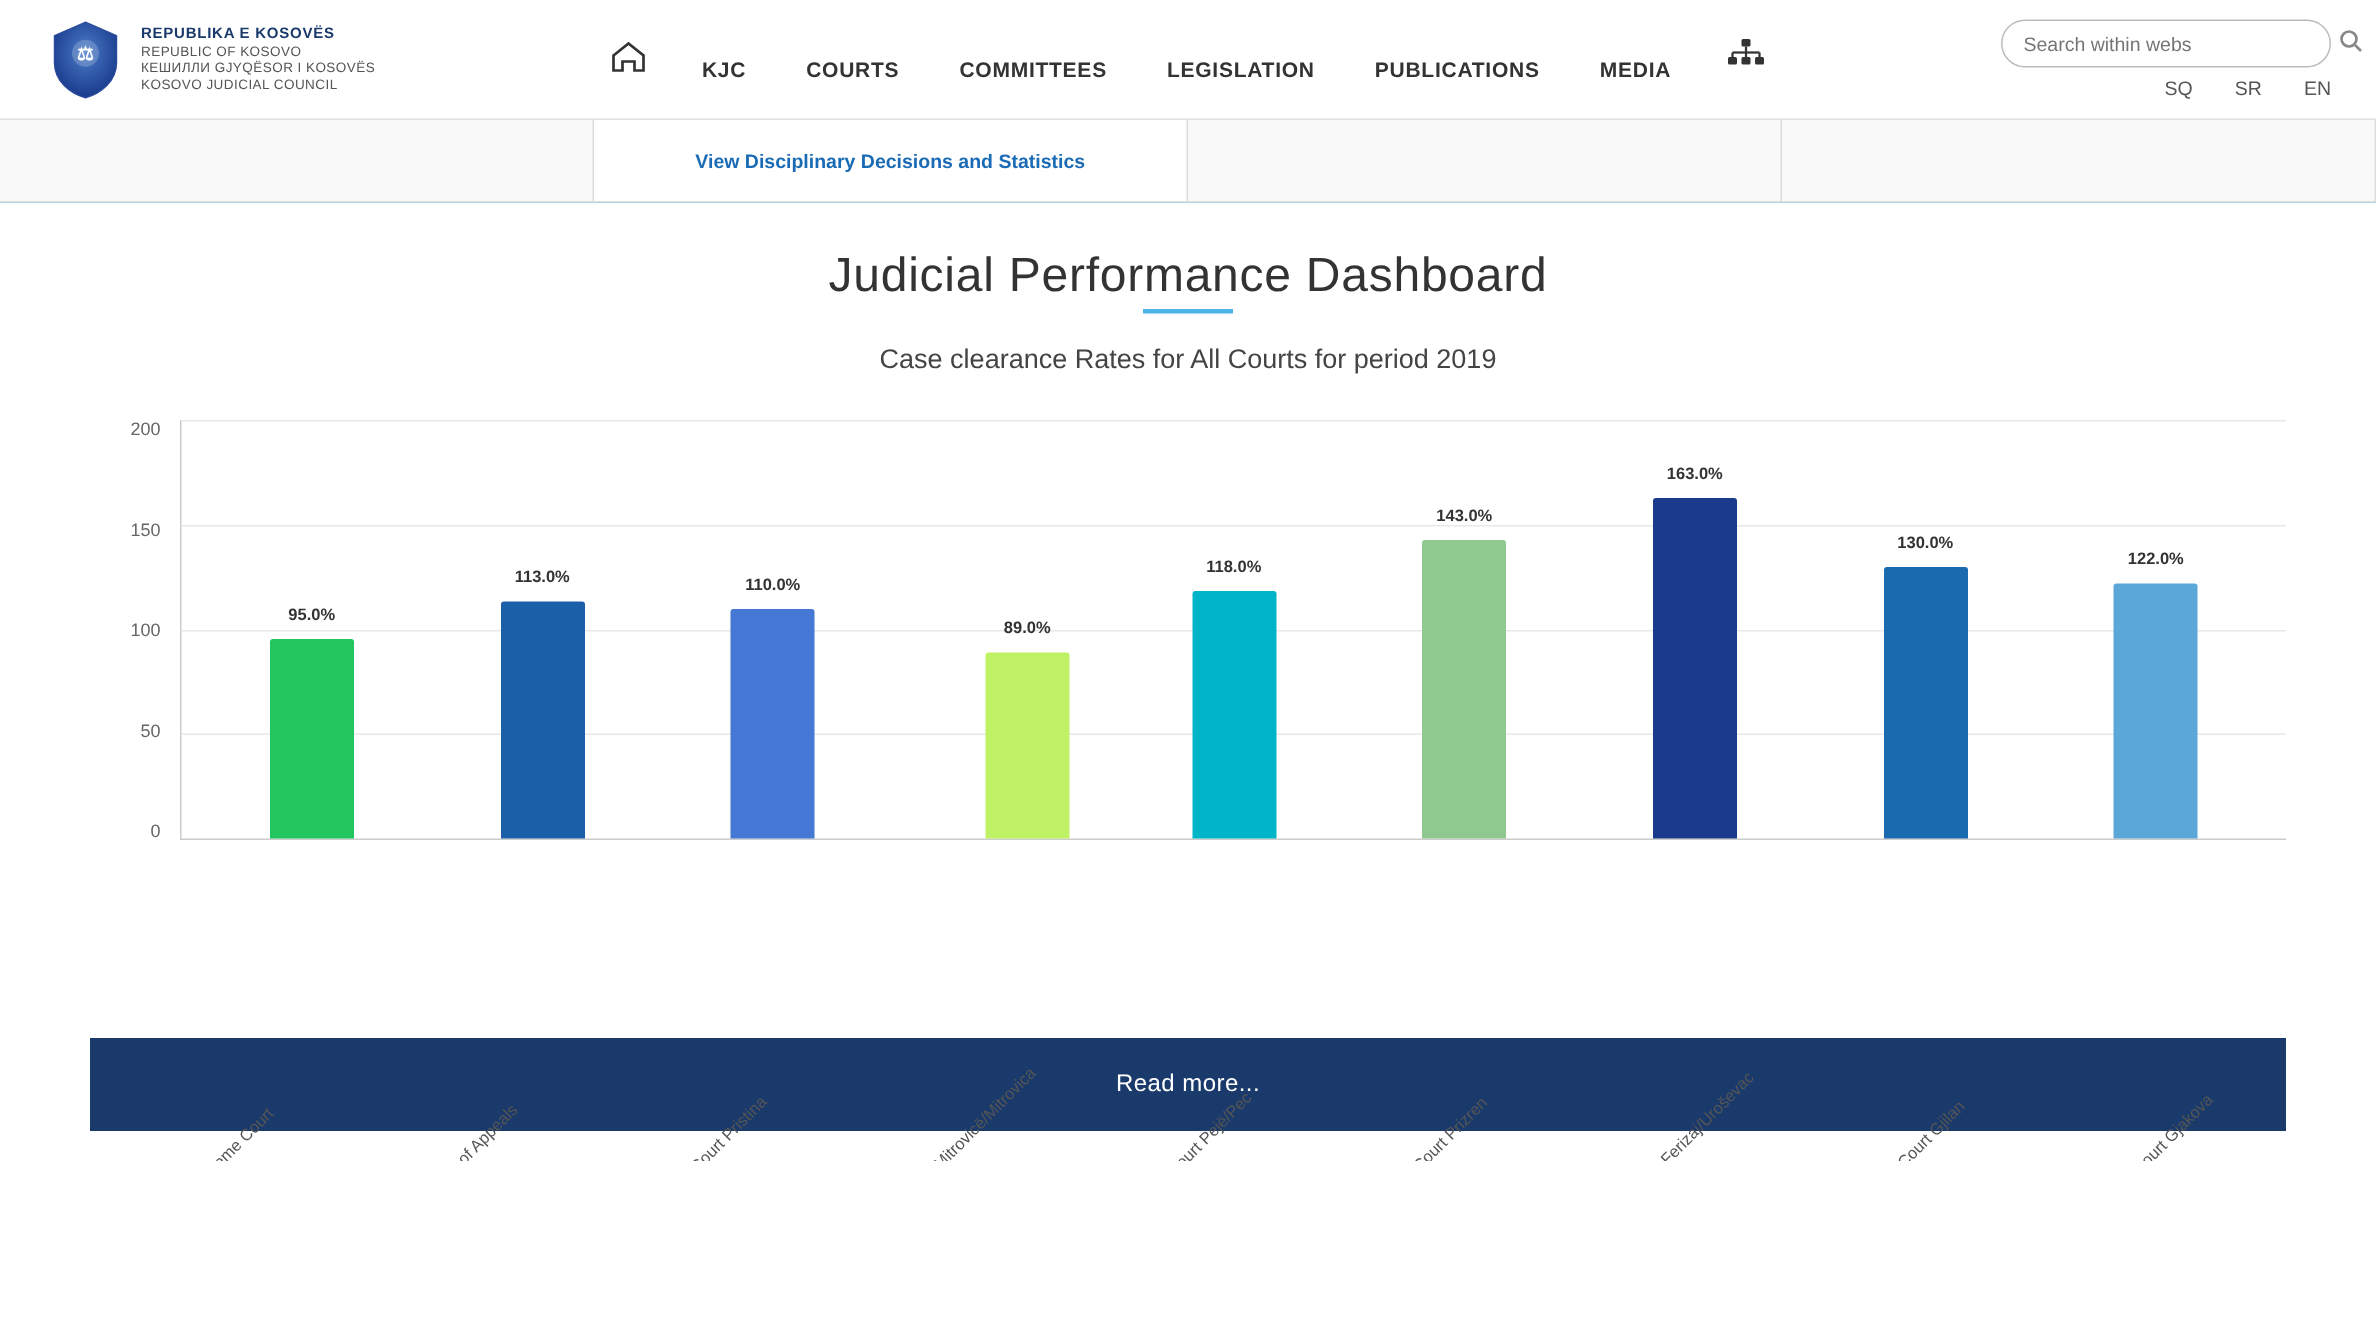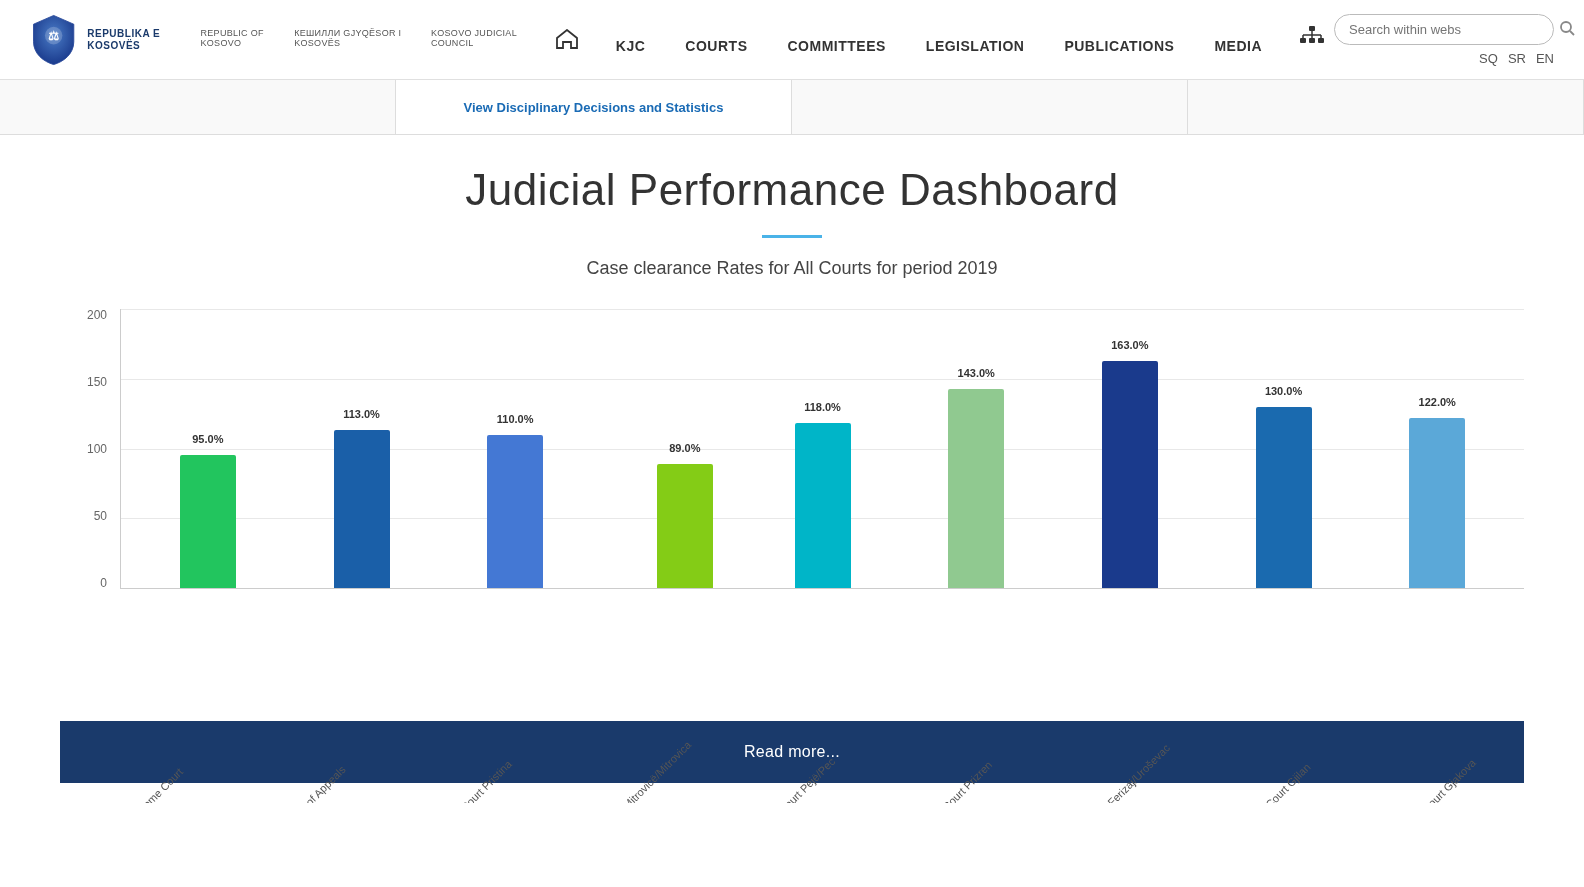"REPUBLIKA E KOSOVËS" .logo-text { flex-direction: row -> column }
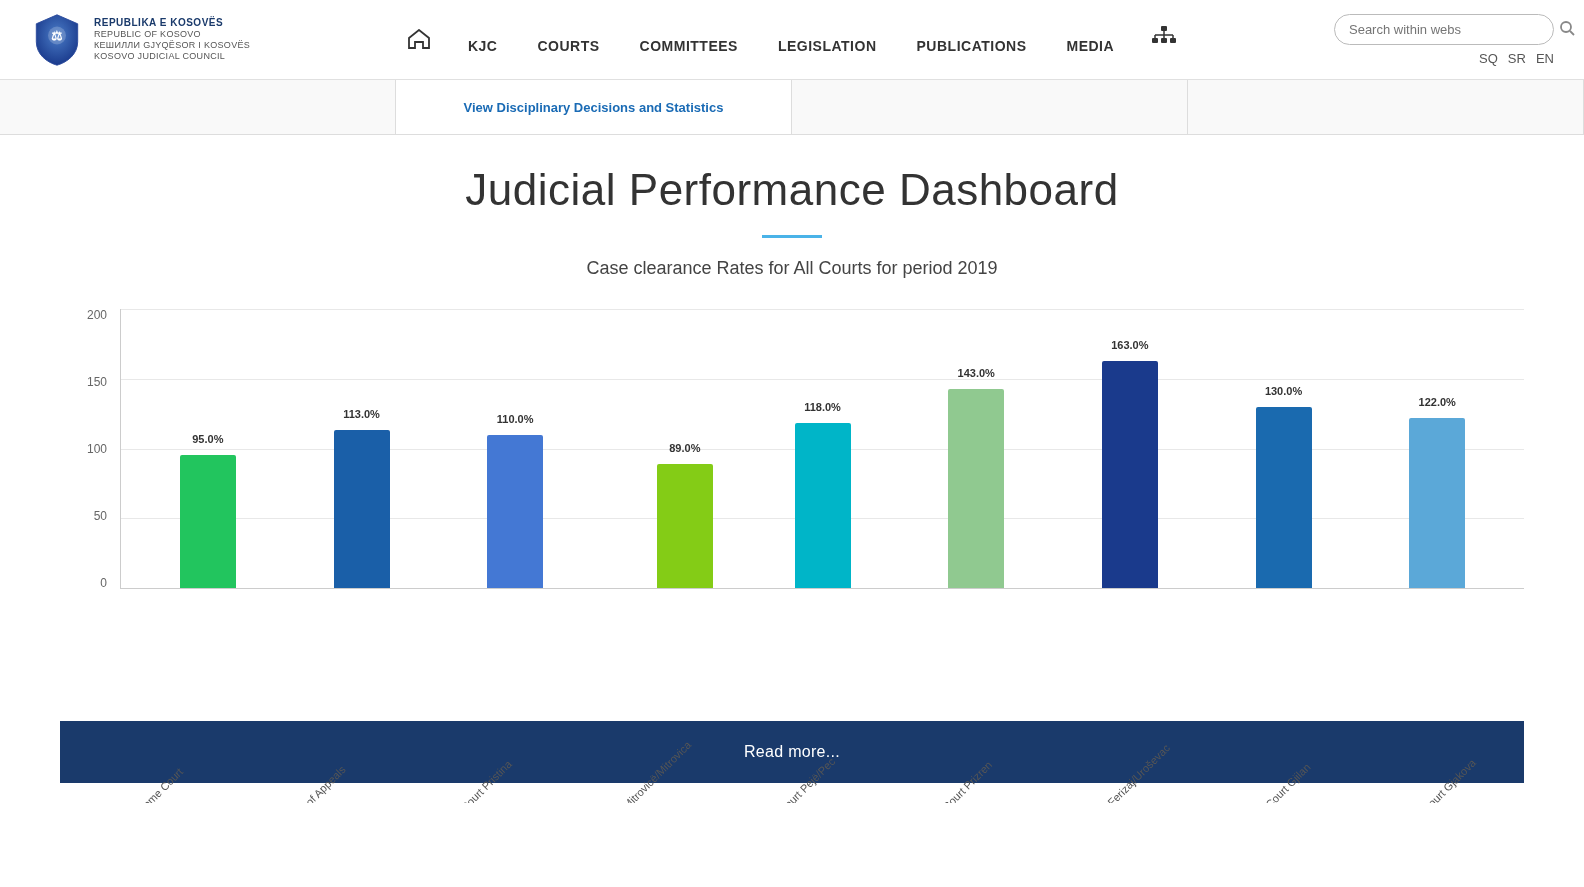"SQ" .lang-switcher { gap: 10px -> 28px }
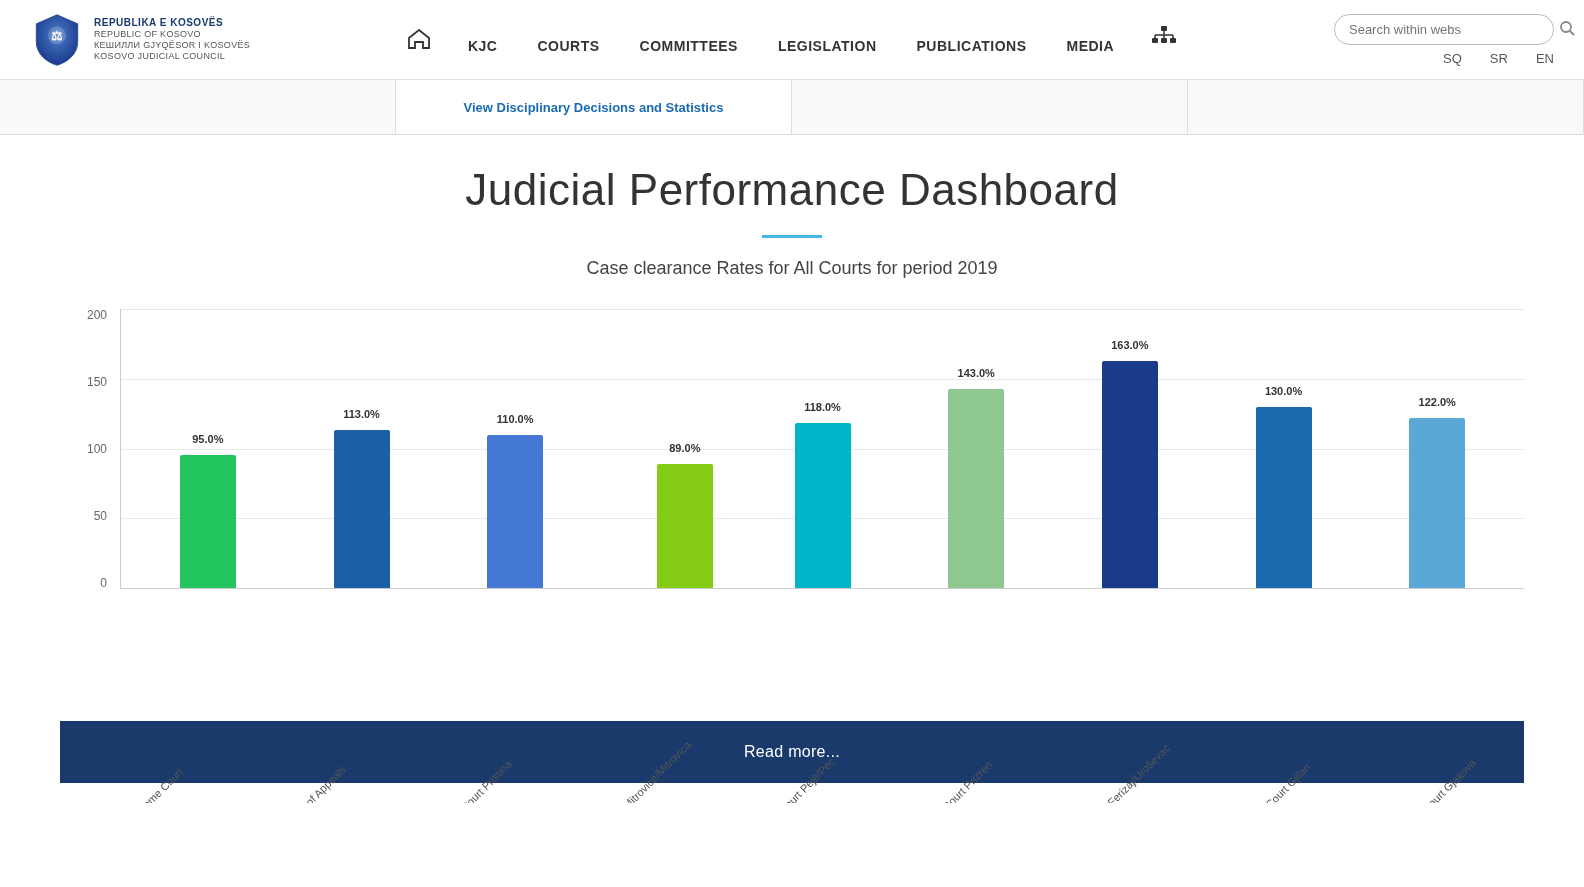"Judicial Performance Dashboard" .dashboard-title { font-size: 44px -> 32px; margin-bottom: 20px -> 4px }
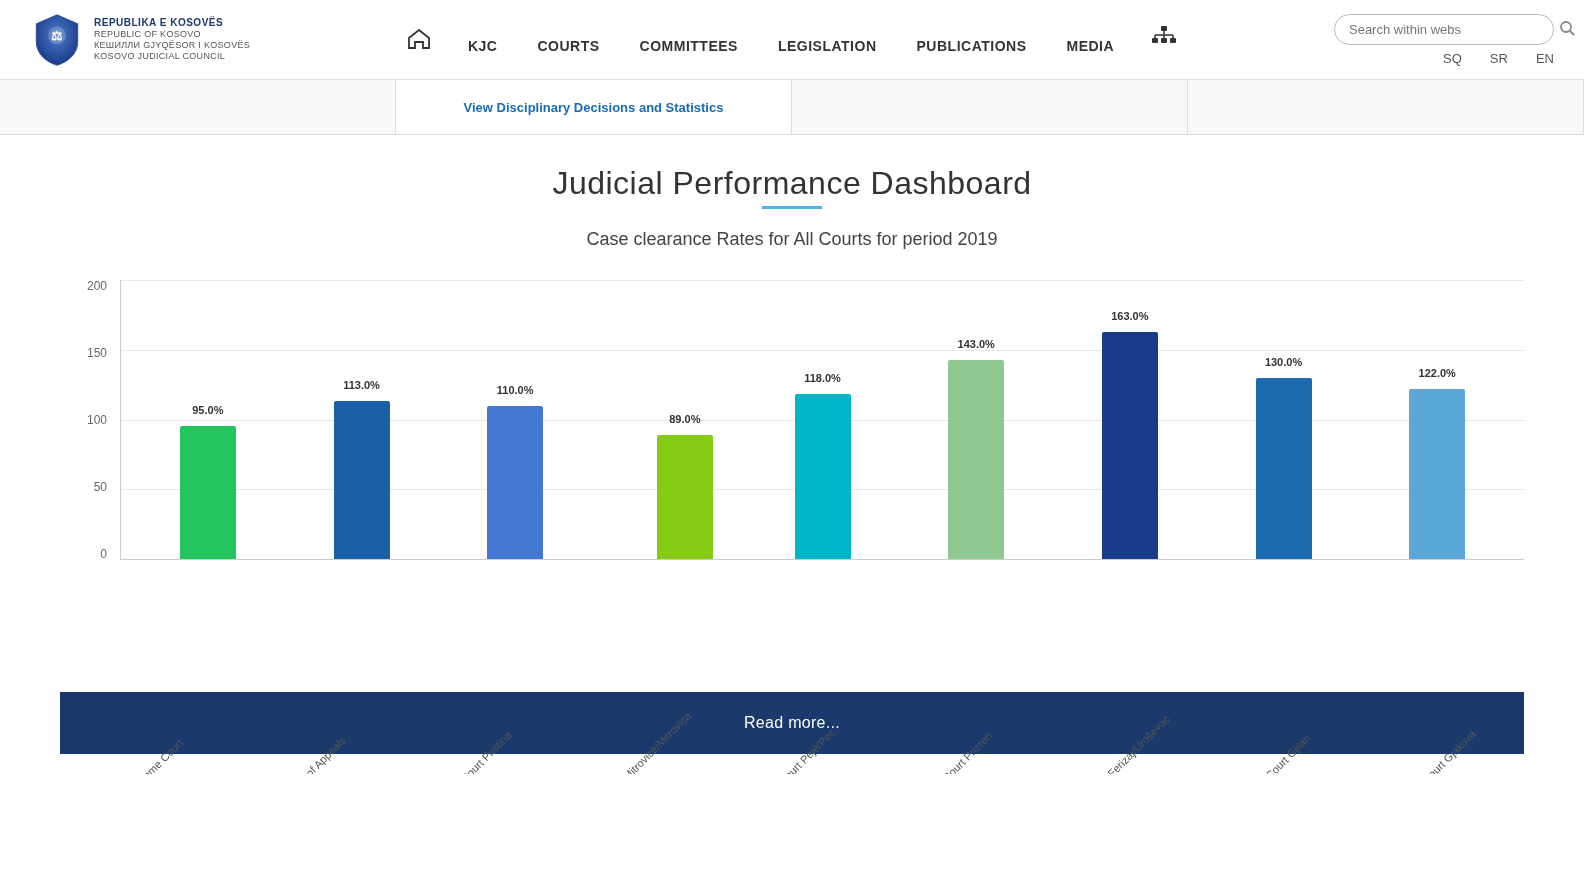"89.0%" div.bar { background: #84cc16 -> #bef264 }
